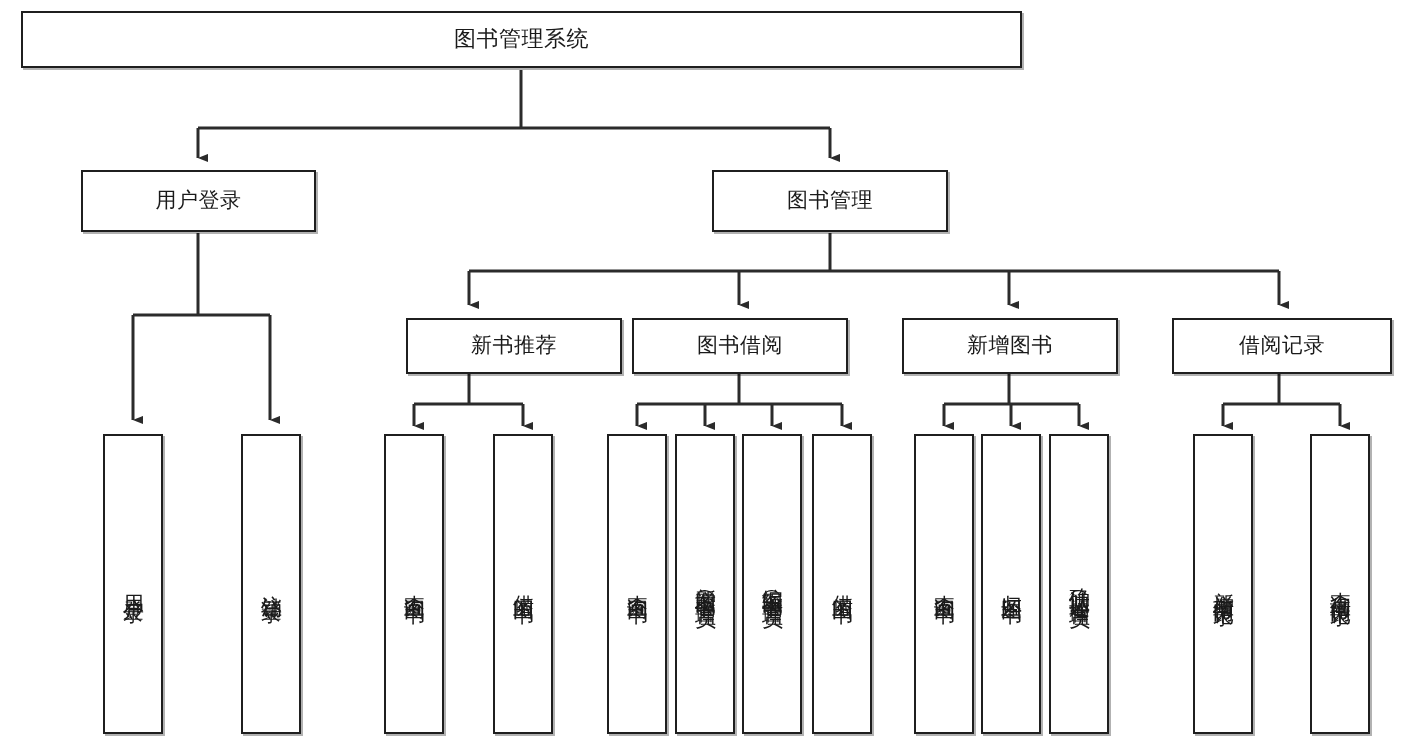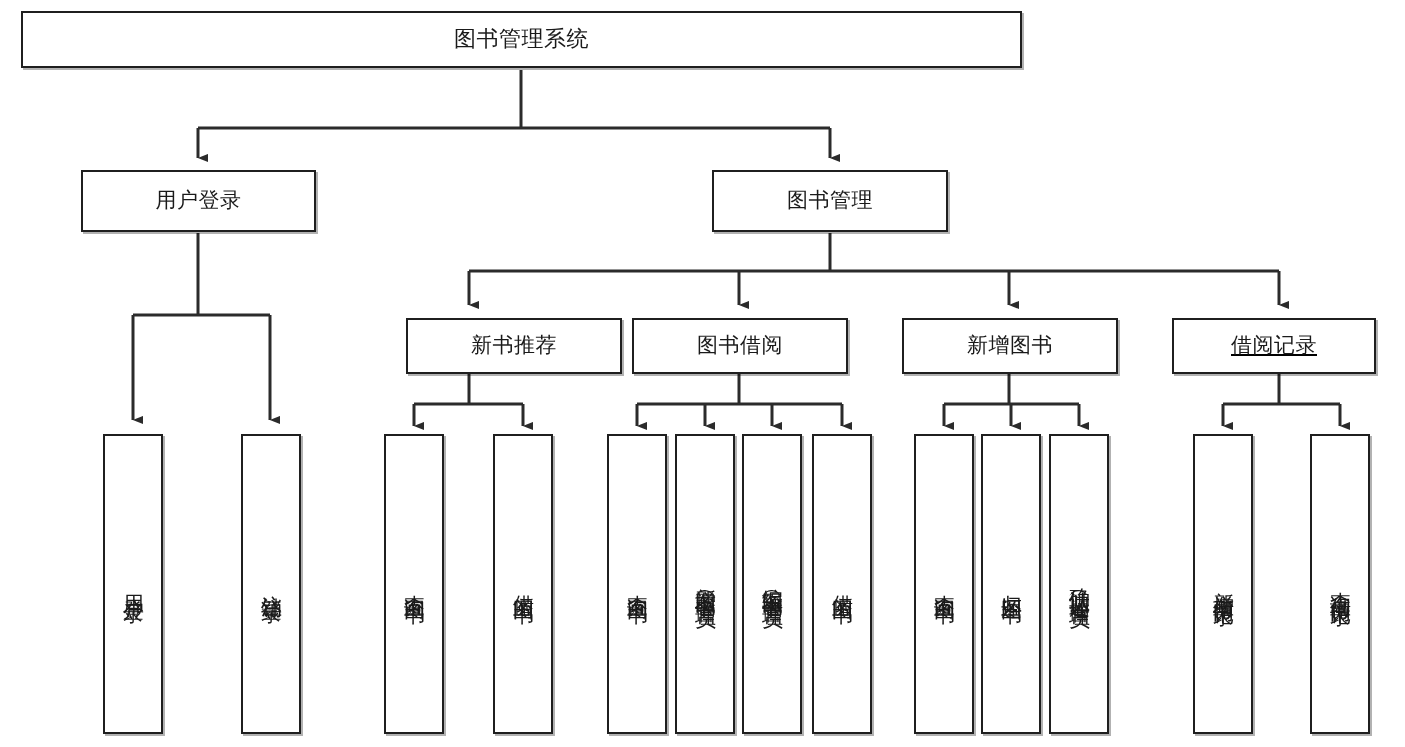"借阅记录" div.node-box { text-decoration: underline -> none; width: 204px -> 220px }
